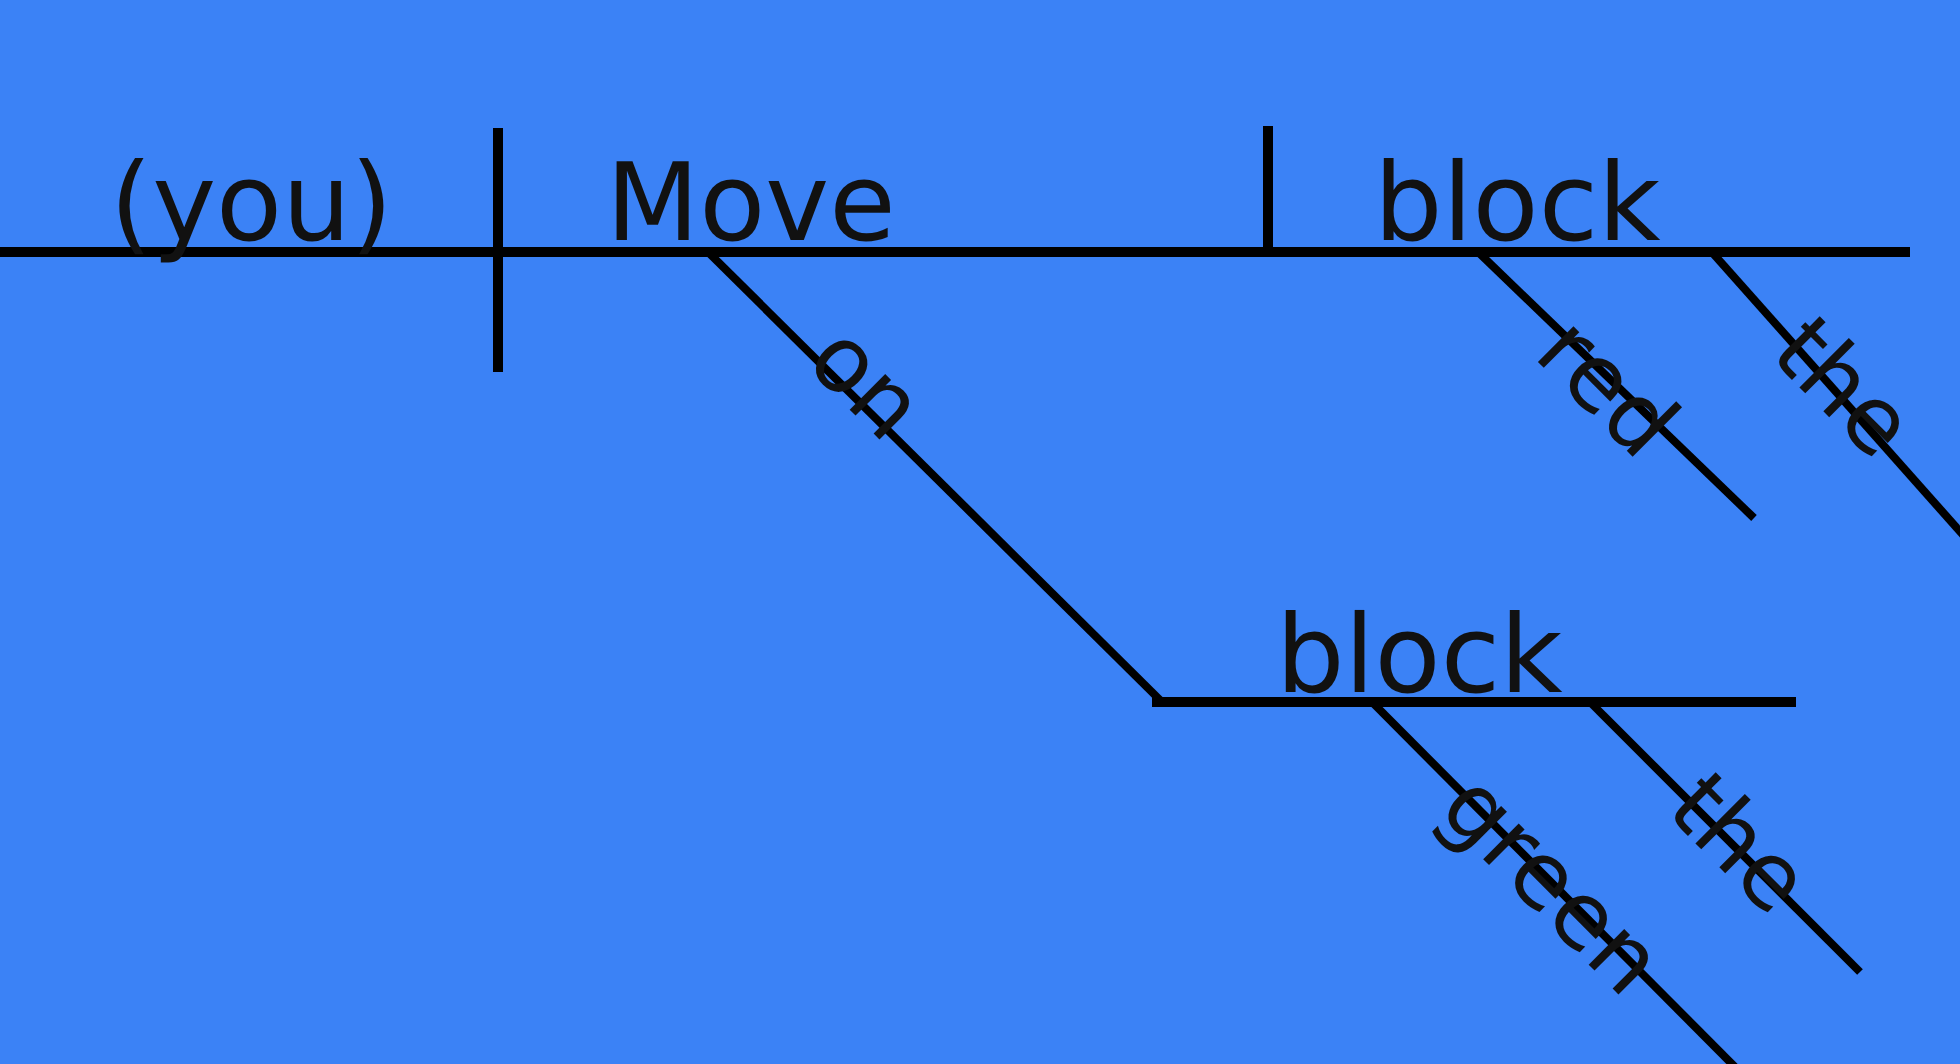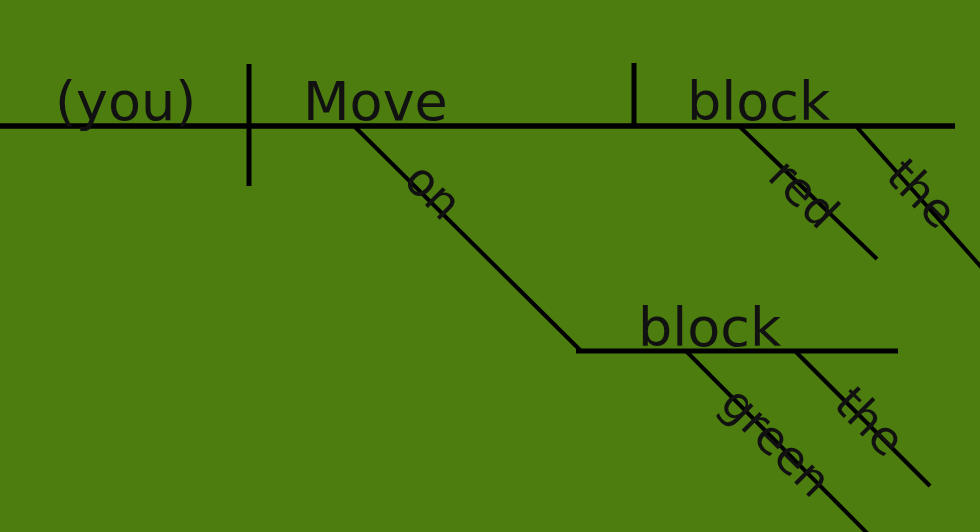"(you)" #stage { background: #4d7c0f -> #3b82f6 }
